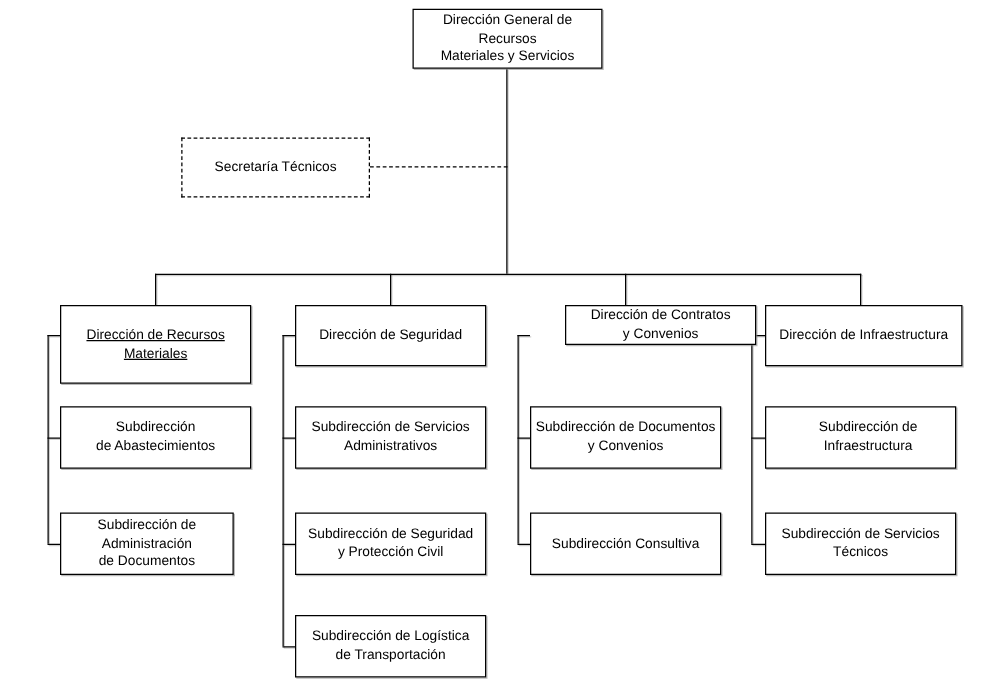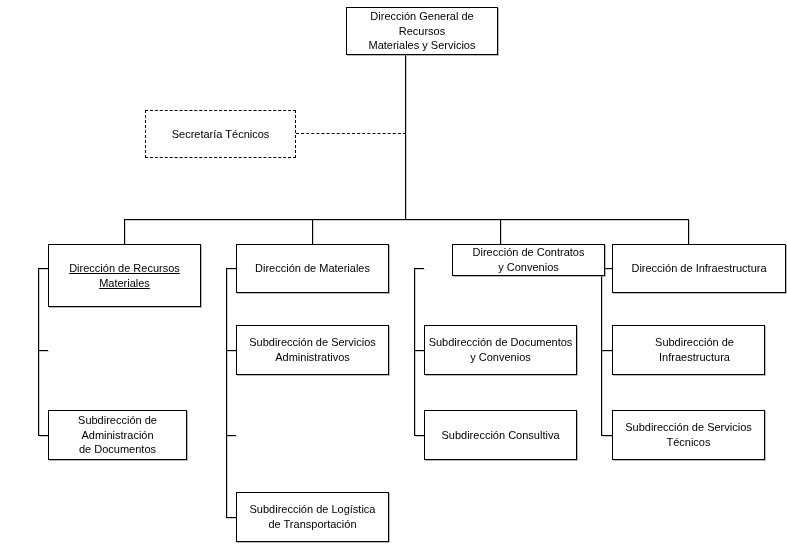"Dirección General de Recursos" div.box { left: 346px -> 330px }
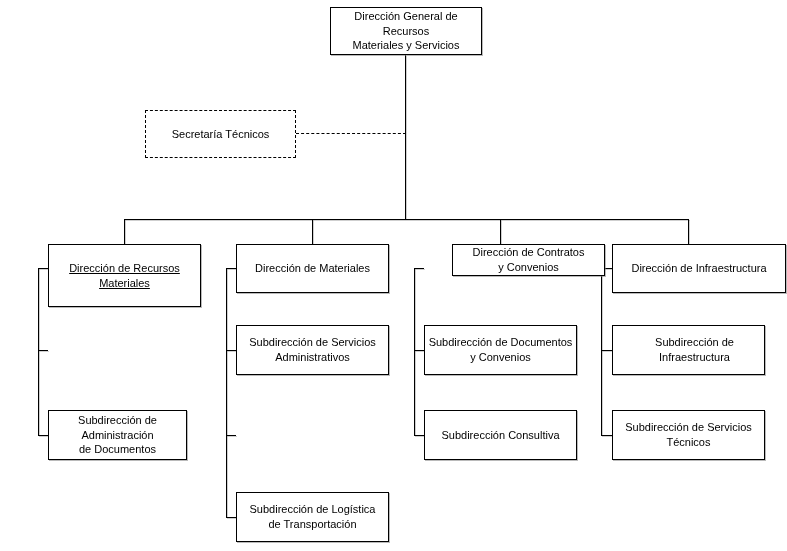"Dirección de Materiales" div.box { text: Materiales -> Seguridad }
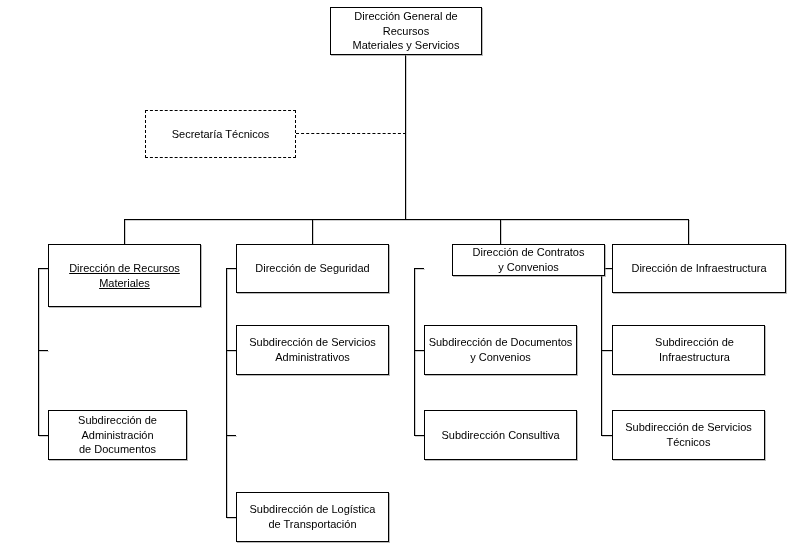"Dirección de Infraestructura" div.box { width: 174px -> 158px }
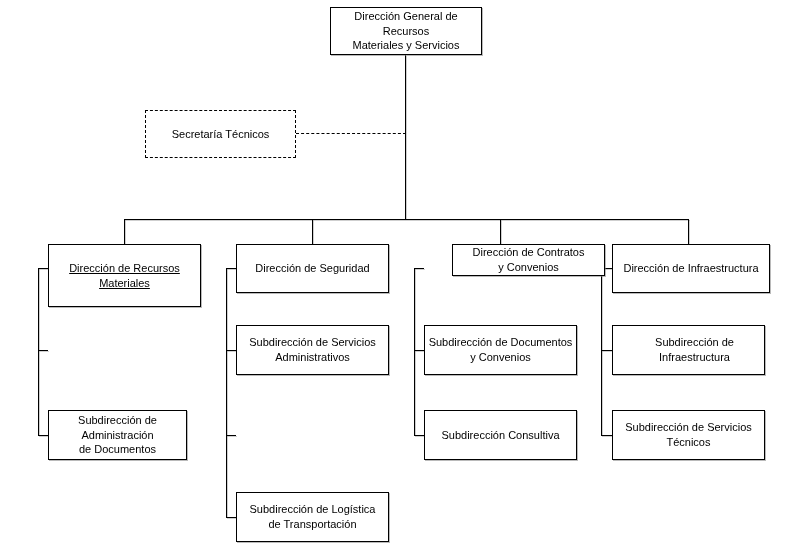"Subdirección" div.box { html: none -> <div>Subdirección de Abastecimientos</div> }
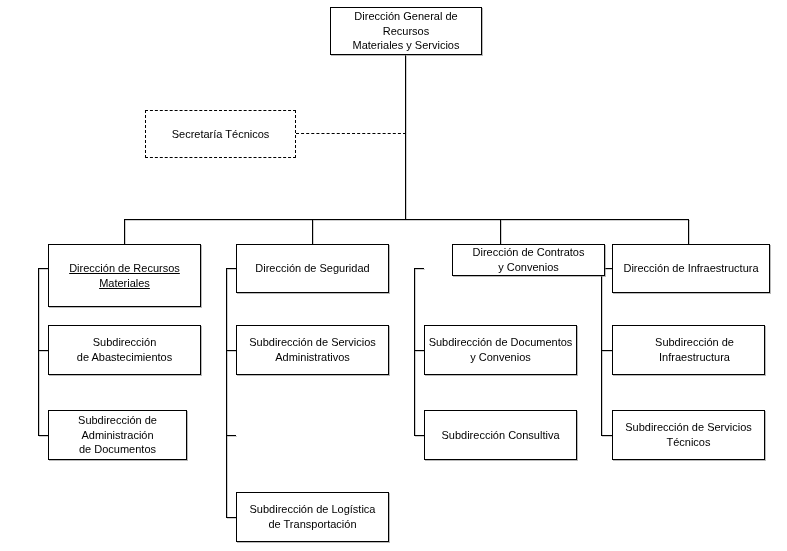"Subdirección de Seguridad" div.box { html: none -> <div>Subdirección de Seguridad y Protección Civil</div> }
